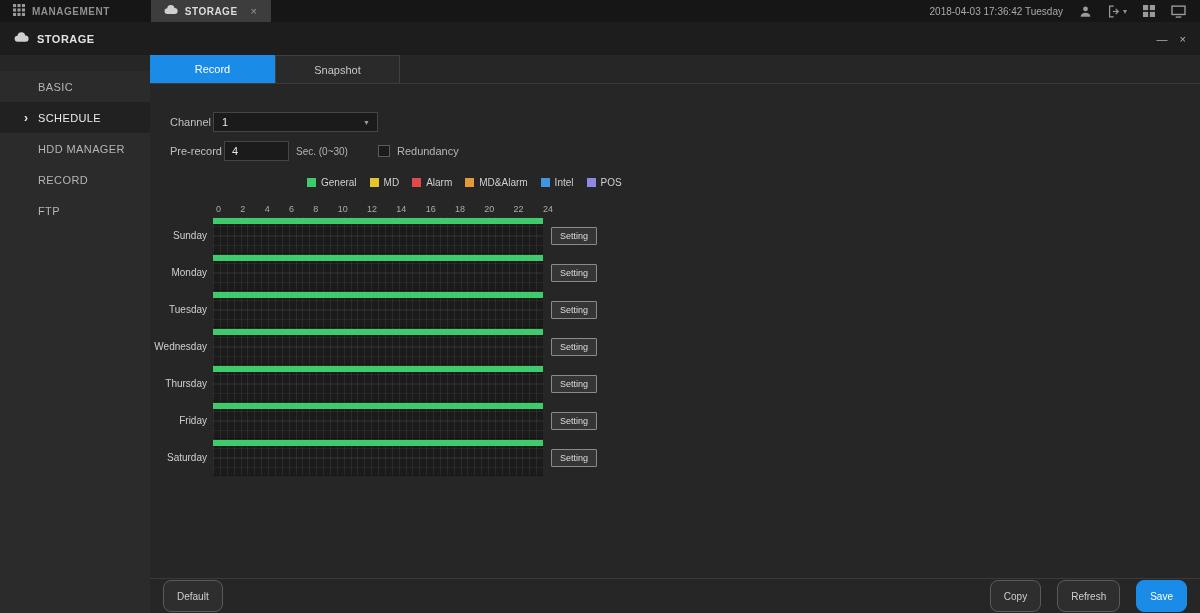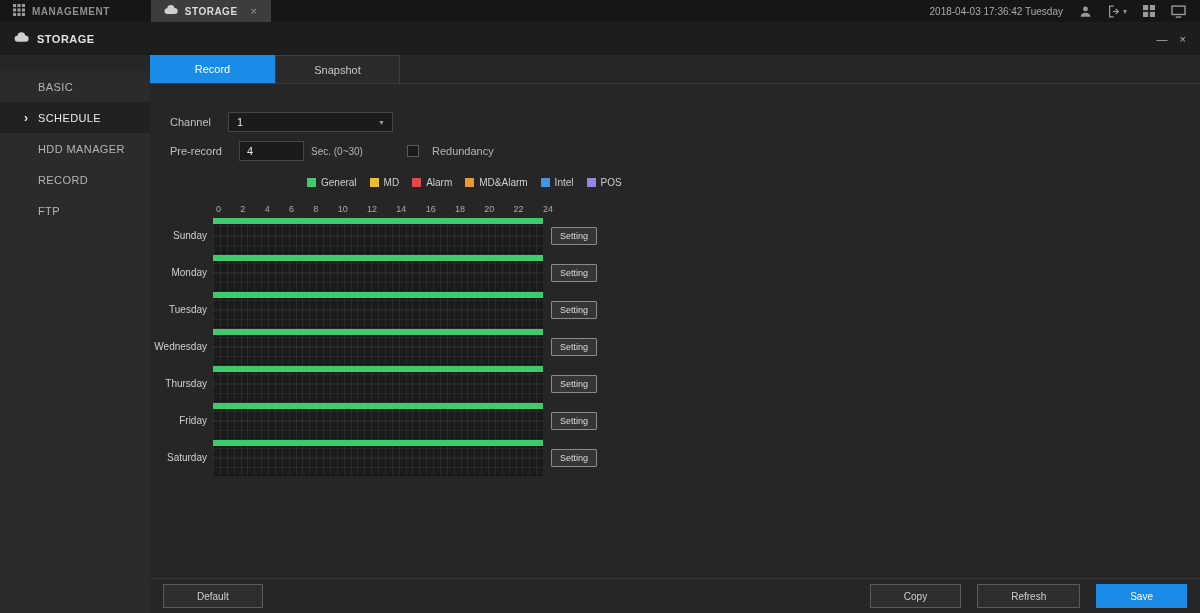"Channel" .form-label { margin-right: 17px -> 2px }
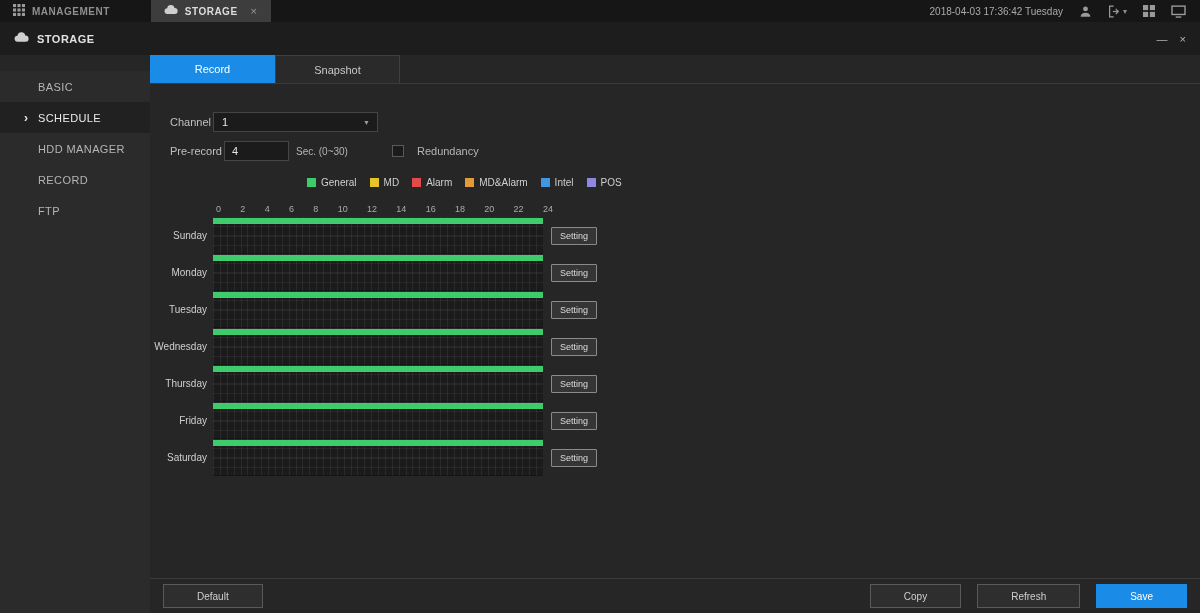"Redundancy" .checkbox-wrap { gap: 13px -> 7px; margin-left: 44px -> 30px }
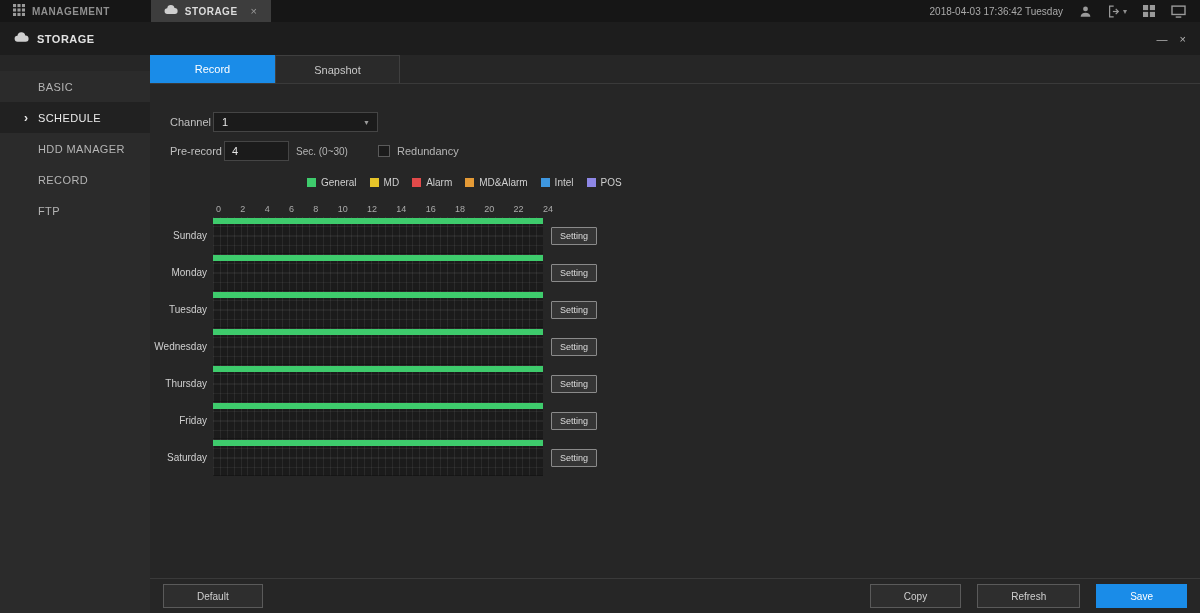"Default" .btn { border-radius: 0 -> 8px; height: 24px -> 32px; padding: 0 33px -> 0 13px }
